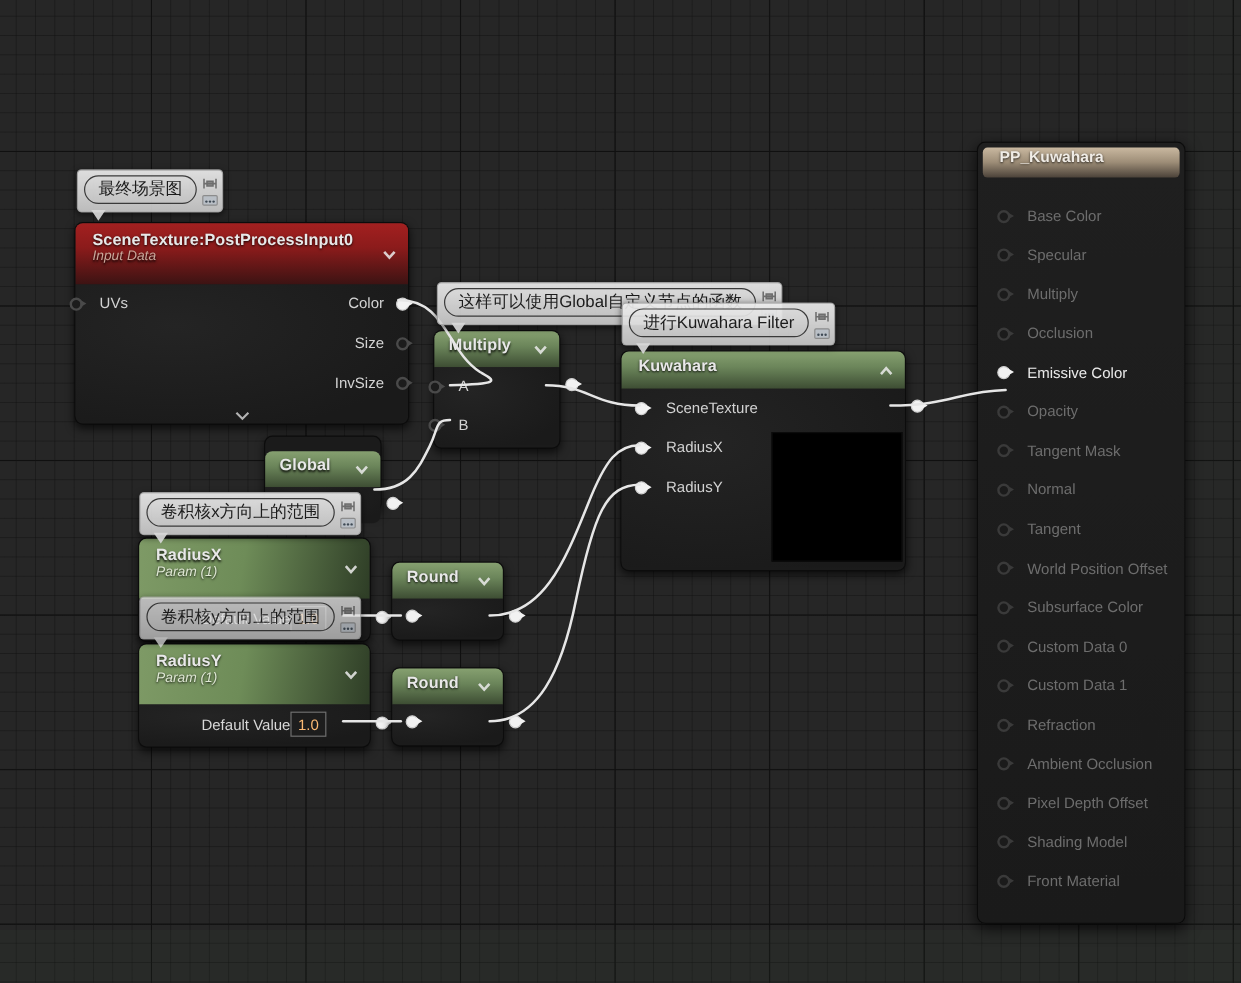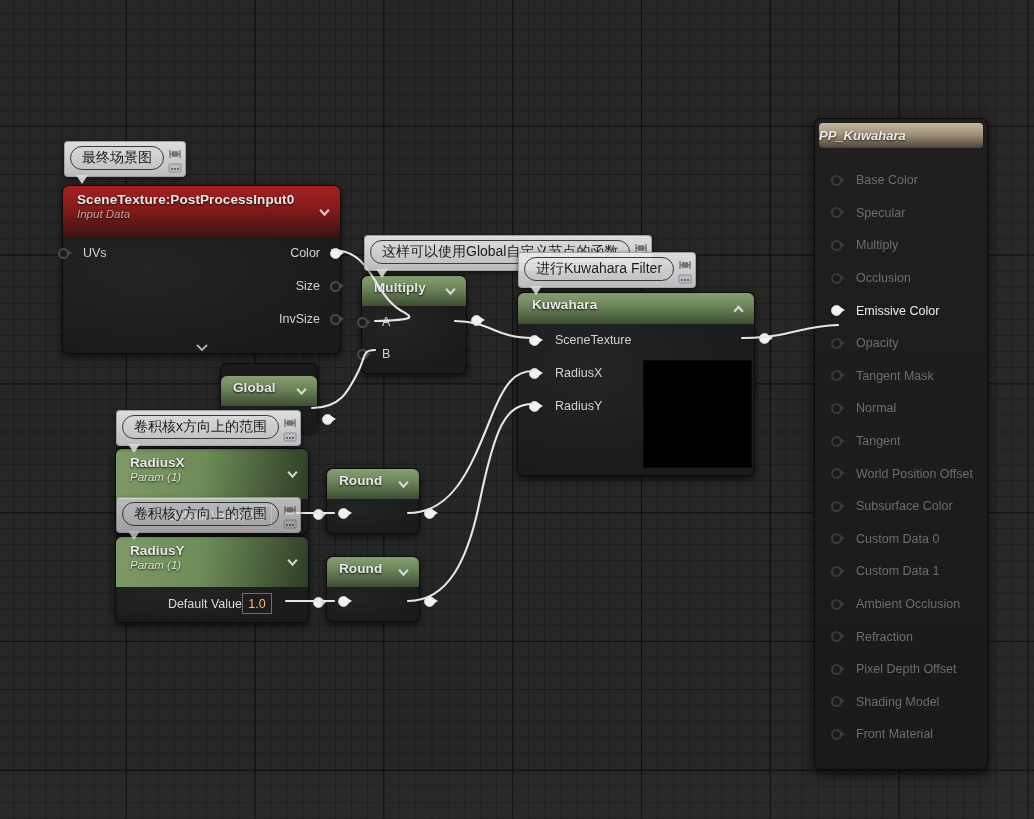"PP_Kuwahara" div { align-items: center -> none; font-style: italic -> none; padding-left: none -> 14px }
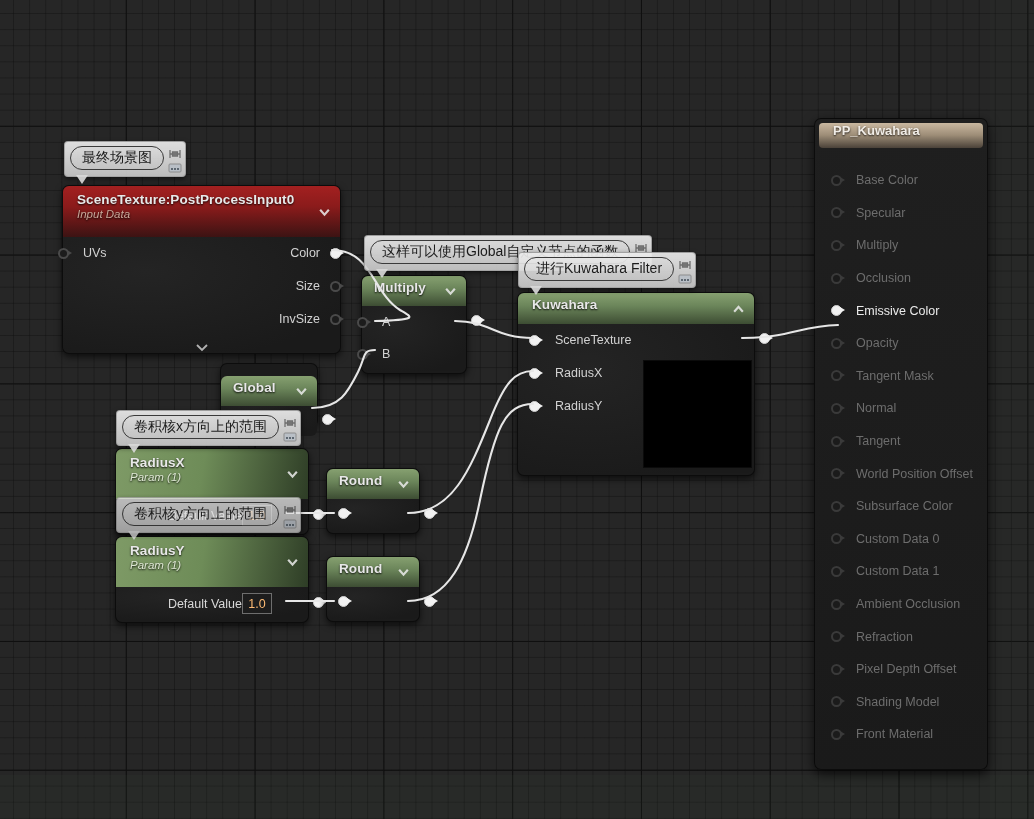"Ambient Occlusion" div.outrow { order: before "Refraction" -> after "Refraction" }
